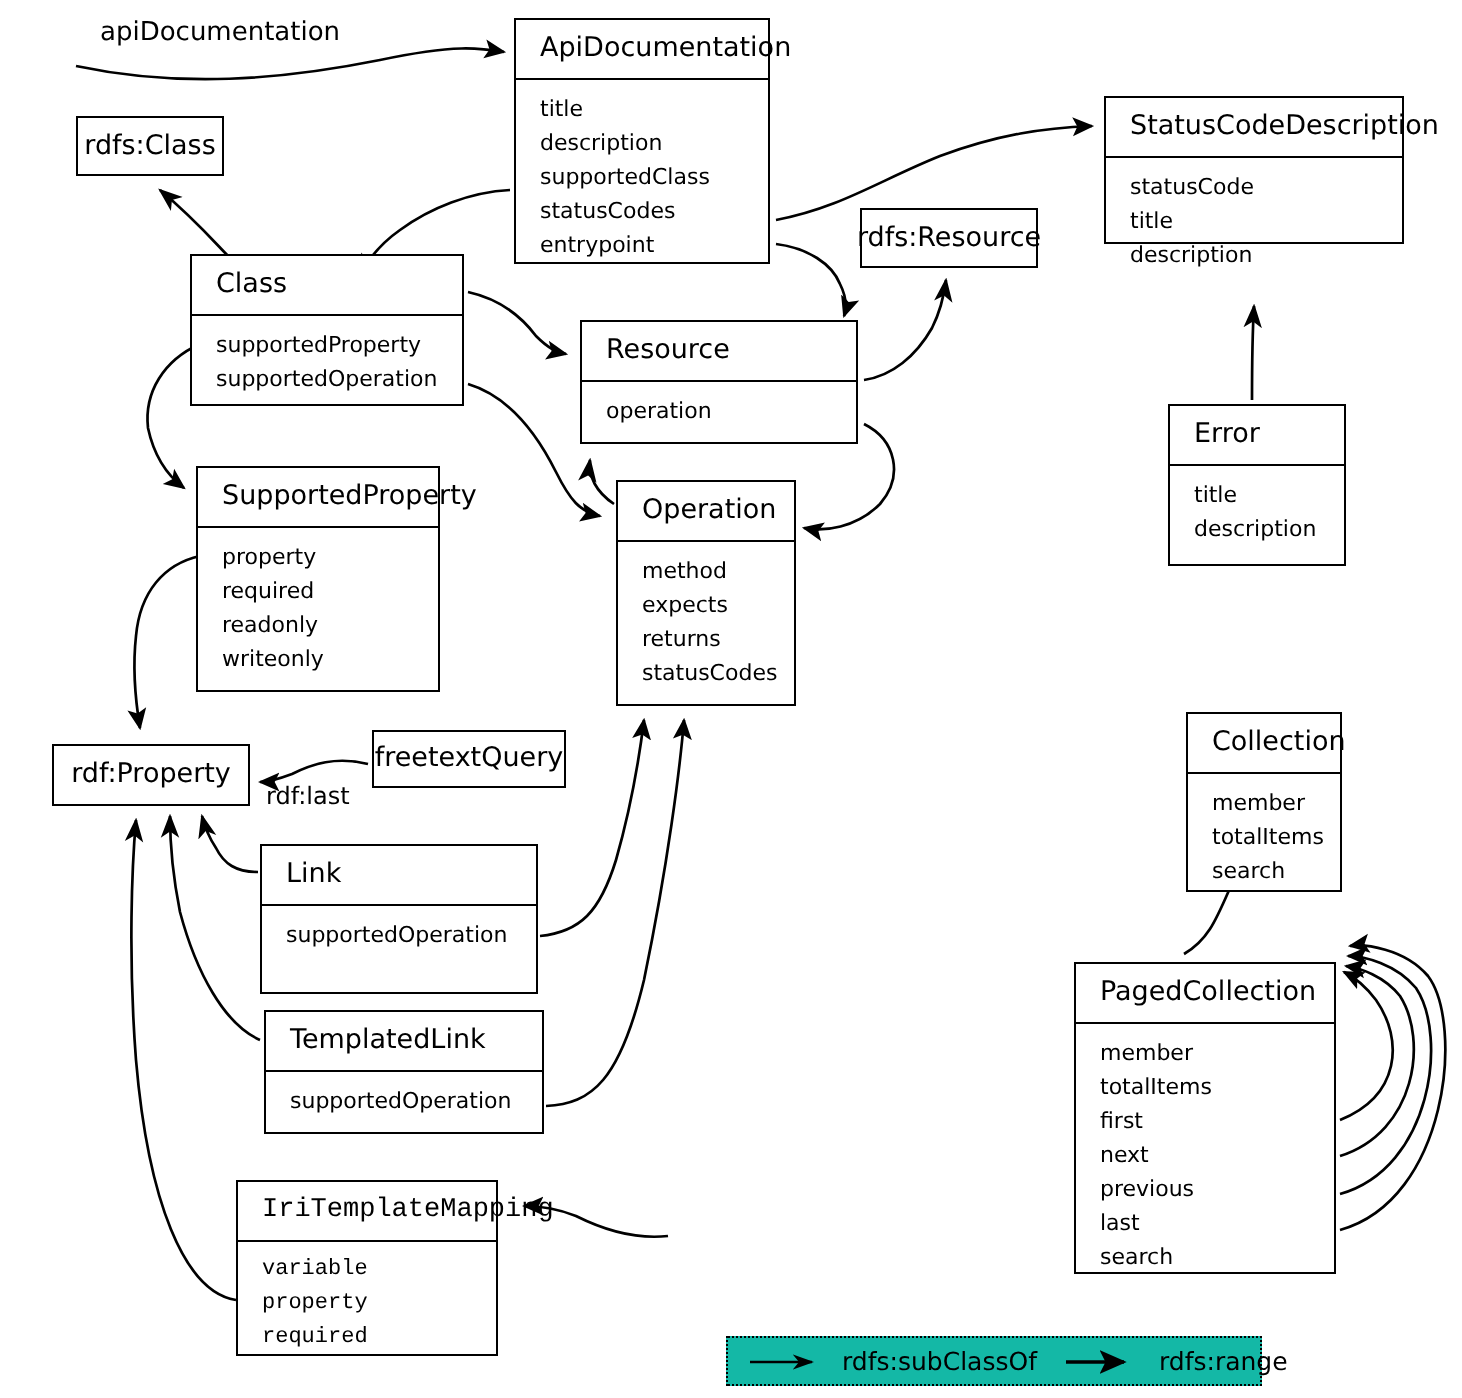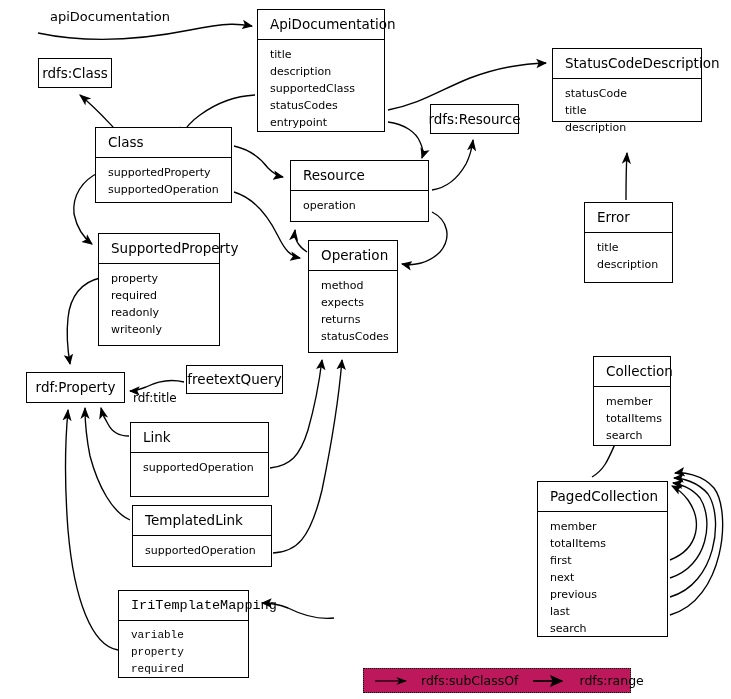"rdf:title" div.edge-label { text: rdf:title -> rdf:last }
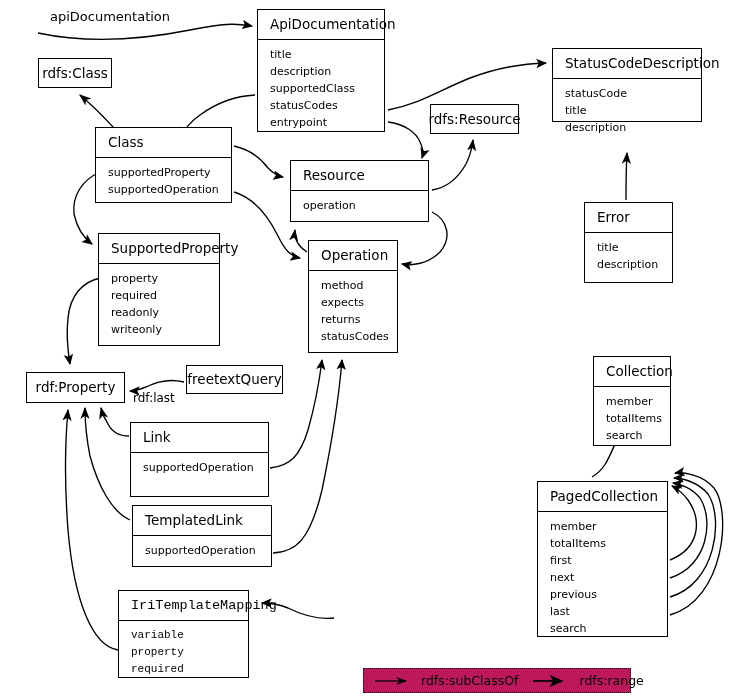"rdfs:subClassOf" #legend { background: #be185d -> #14b8a6 }
